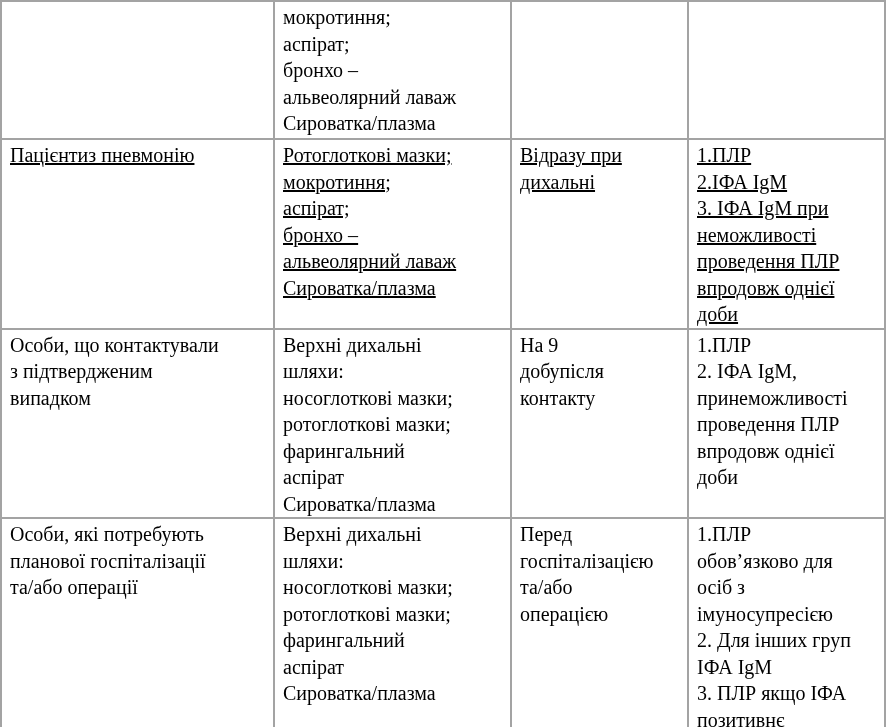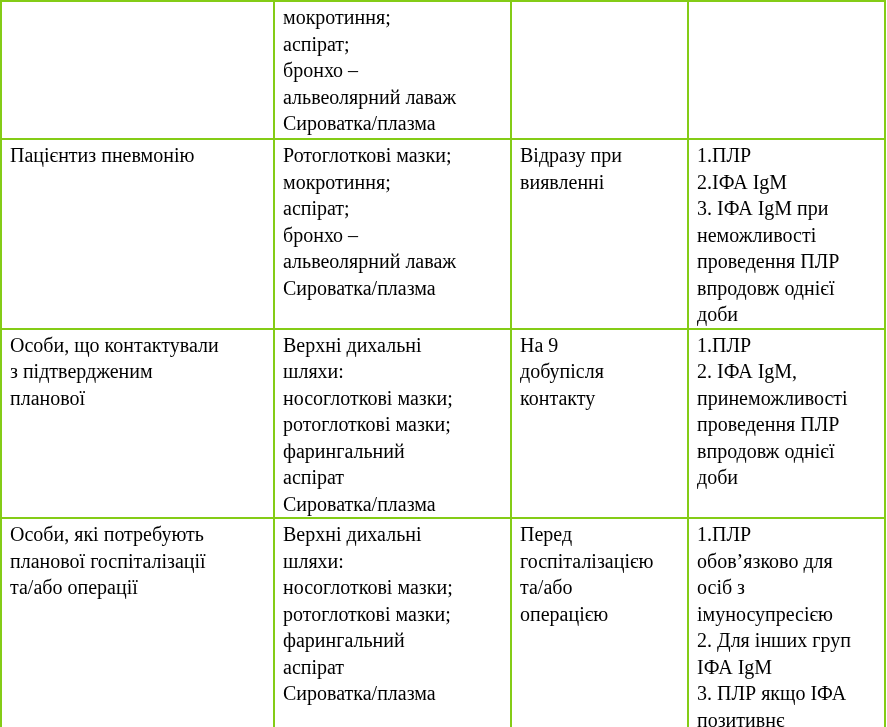"мокротиння;" table.doc-table td { border: 2px solid #84cc16 -> 2px solid #a3a3a3 }
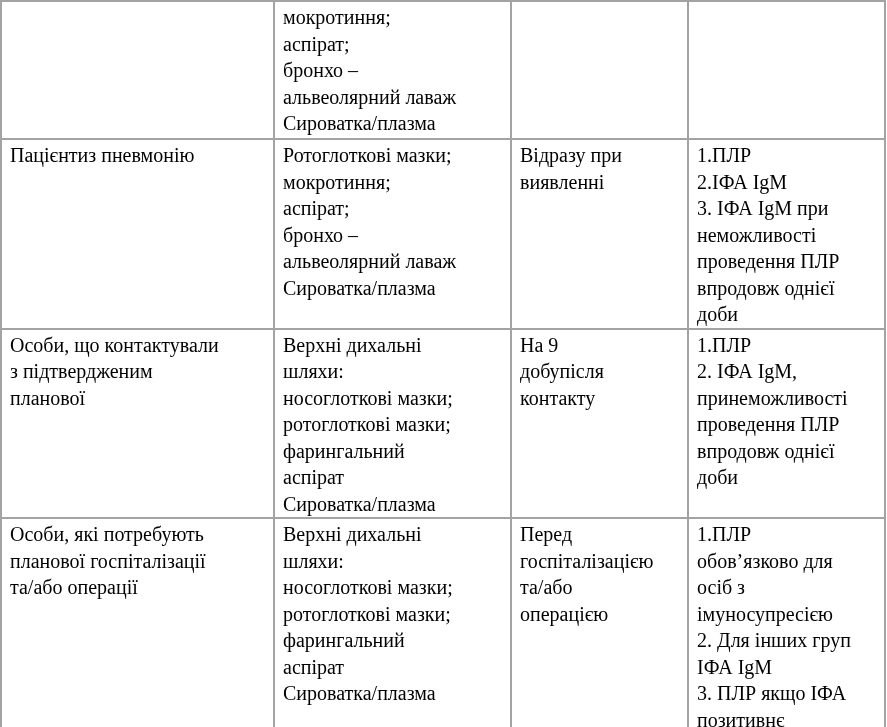"Пацієнтиз пневмонію" tr.r2 td { text-decoration: none -> underline }
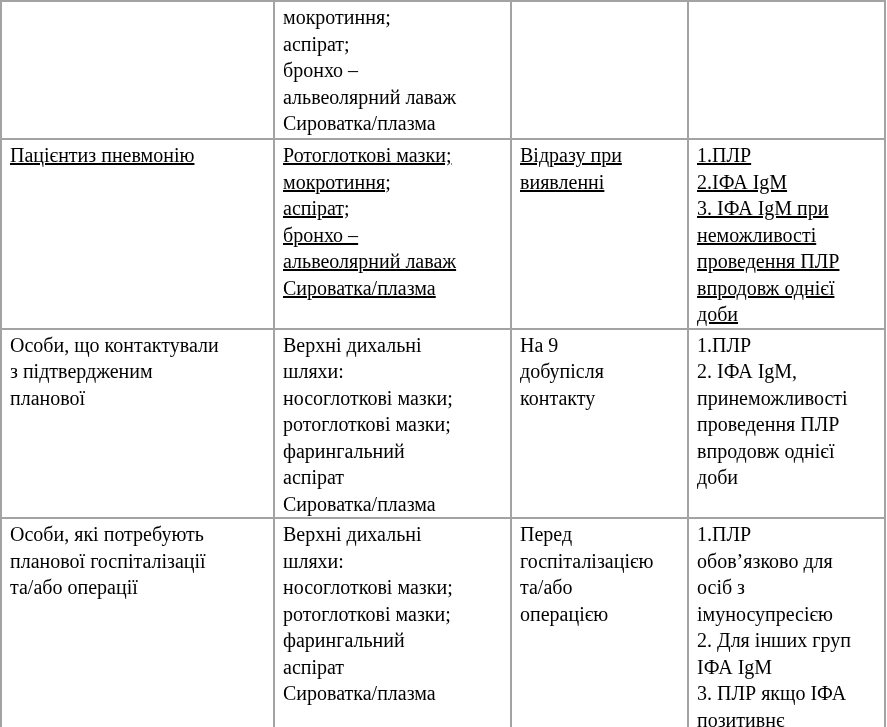"Відразу при" td { text: виявленні -> дихальні }
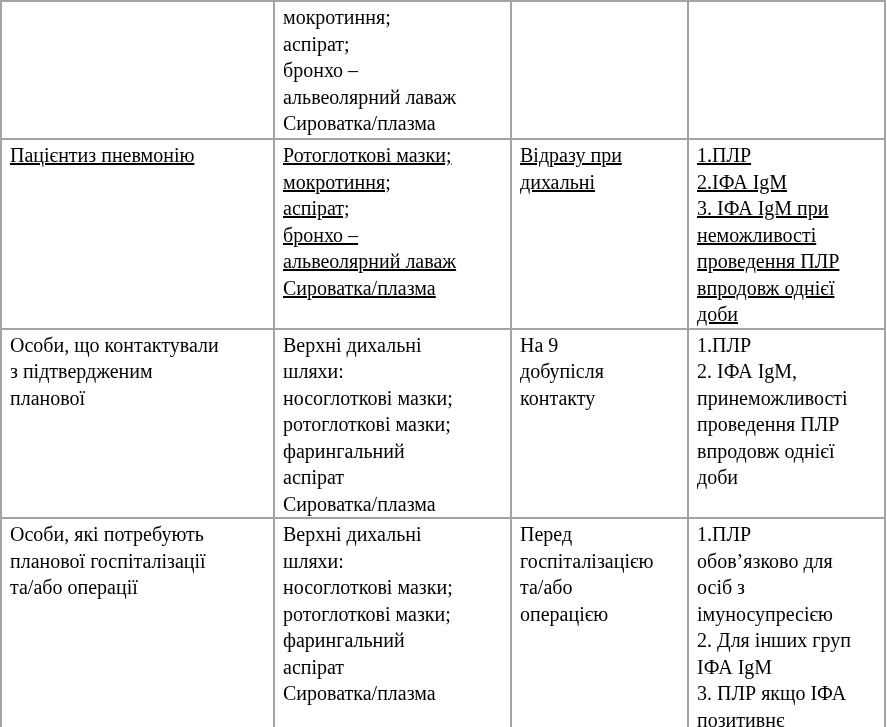"Особи, що контактували" td { text: планової -> випадком }
